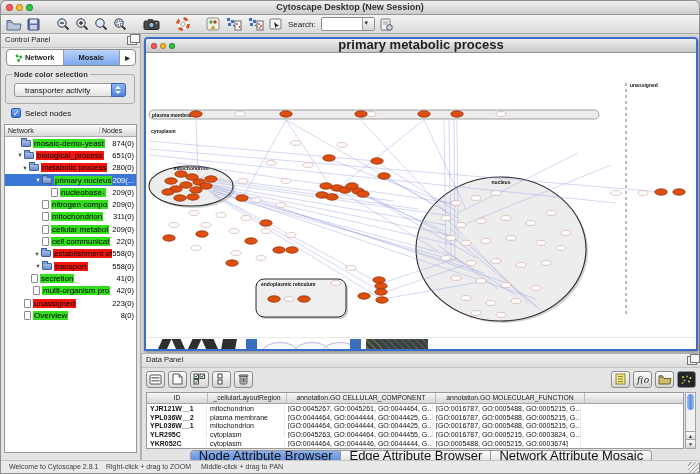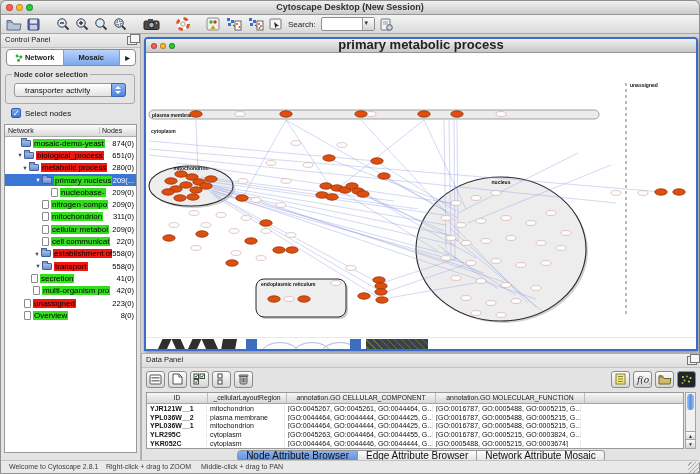"Node Attribute Browser" .ftab { font-size: 10px -> 13px }
